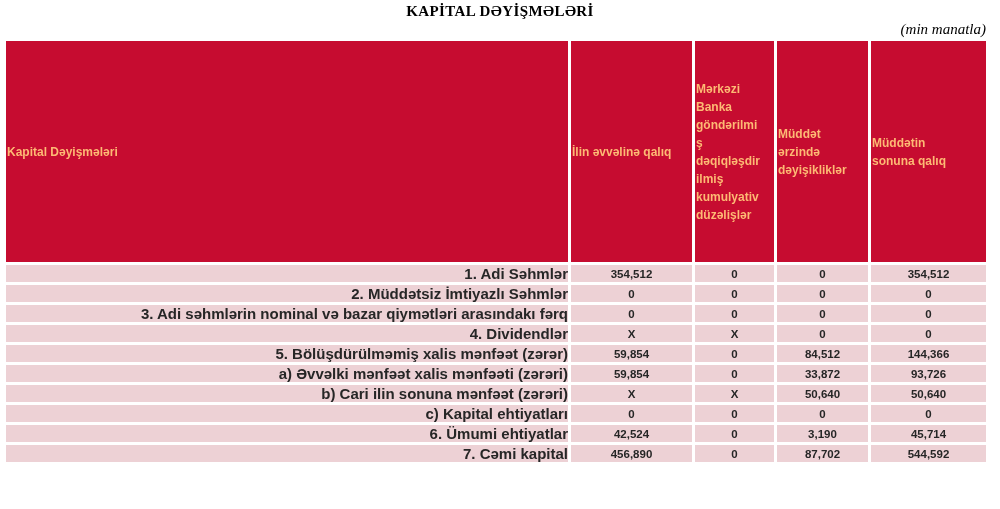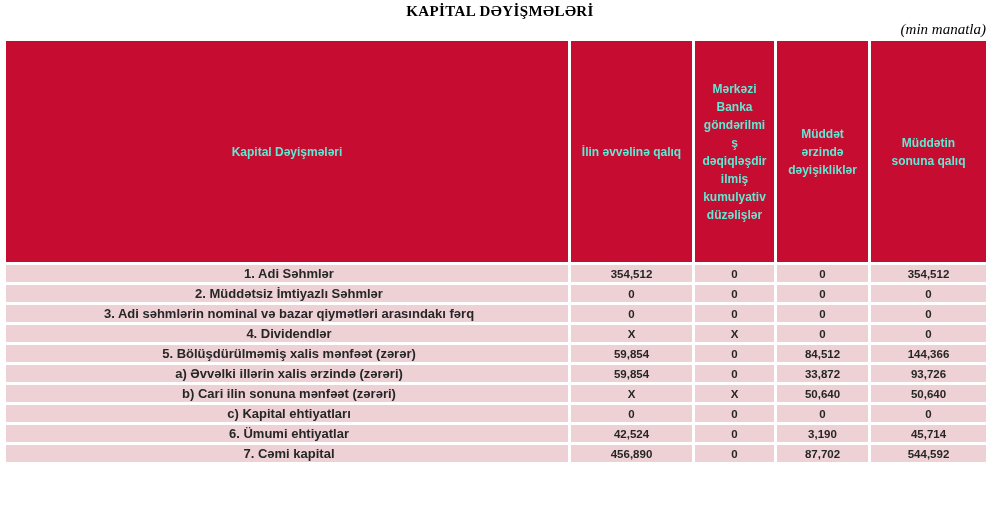"Mərkəzi" table.capital th { color: #5eead4 -> #fdba74; text-align: center -> left }
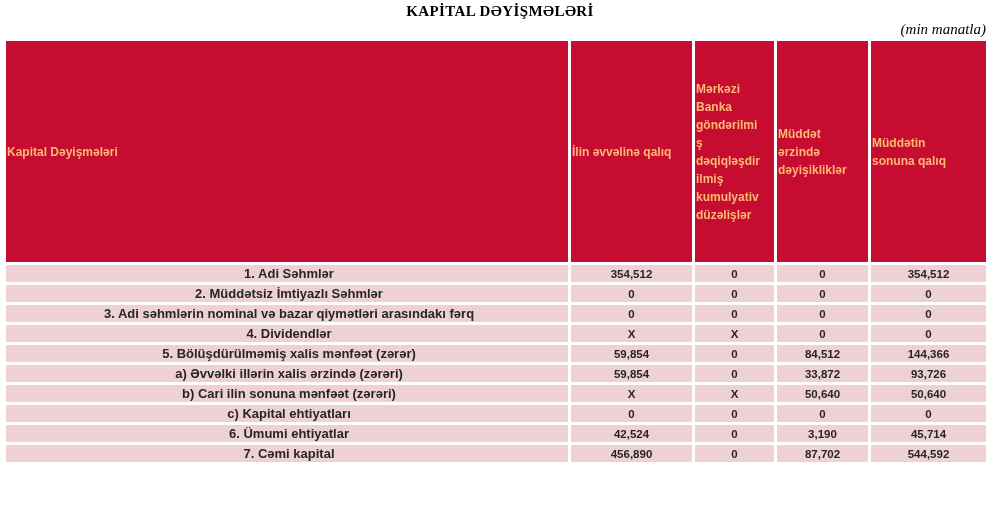"1. Adi Səhmlər" table.capital td.label { font-size: 13px -> 15px; text-align: center -> right }
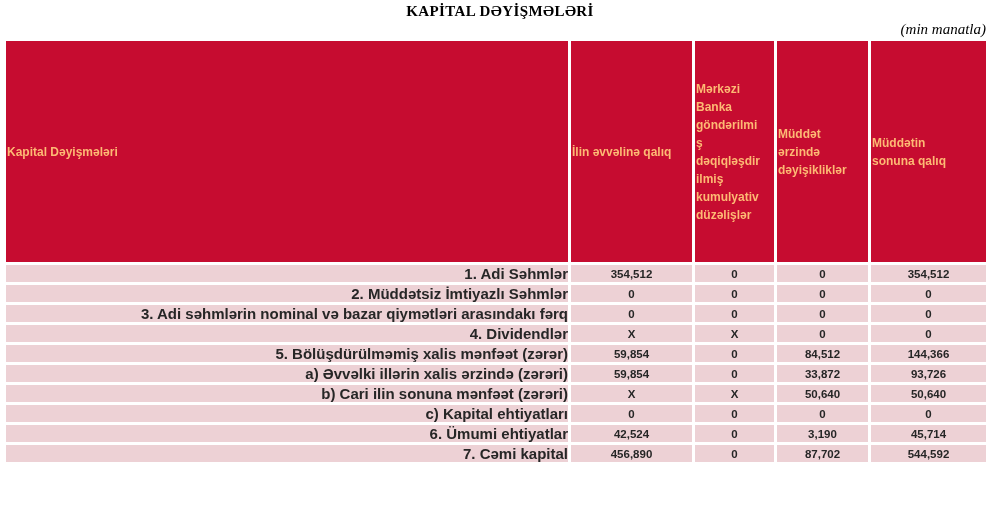"a) Əvvəlki illərin xalis ərzində" td.label { text: illərin xalis ərzində -> mənfəət xalis mənfəəti }
